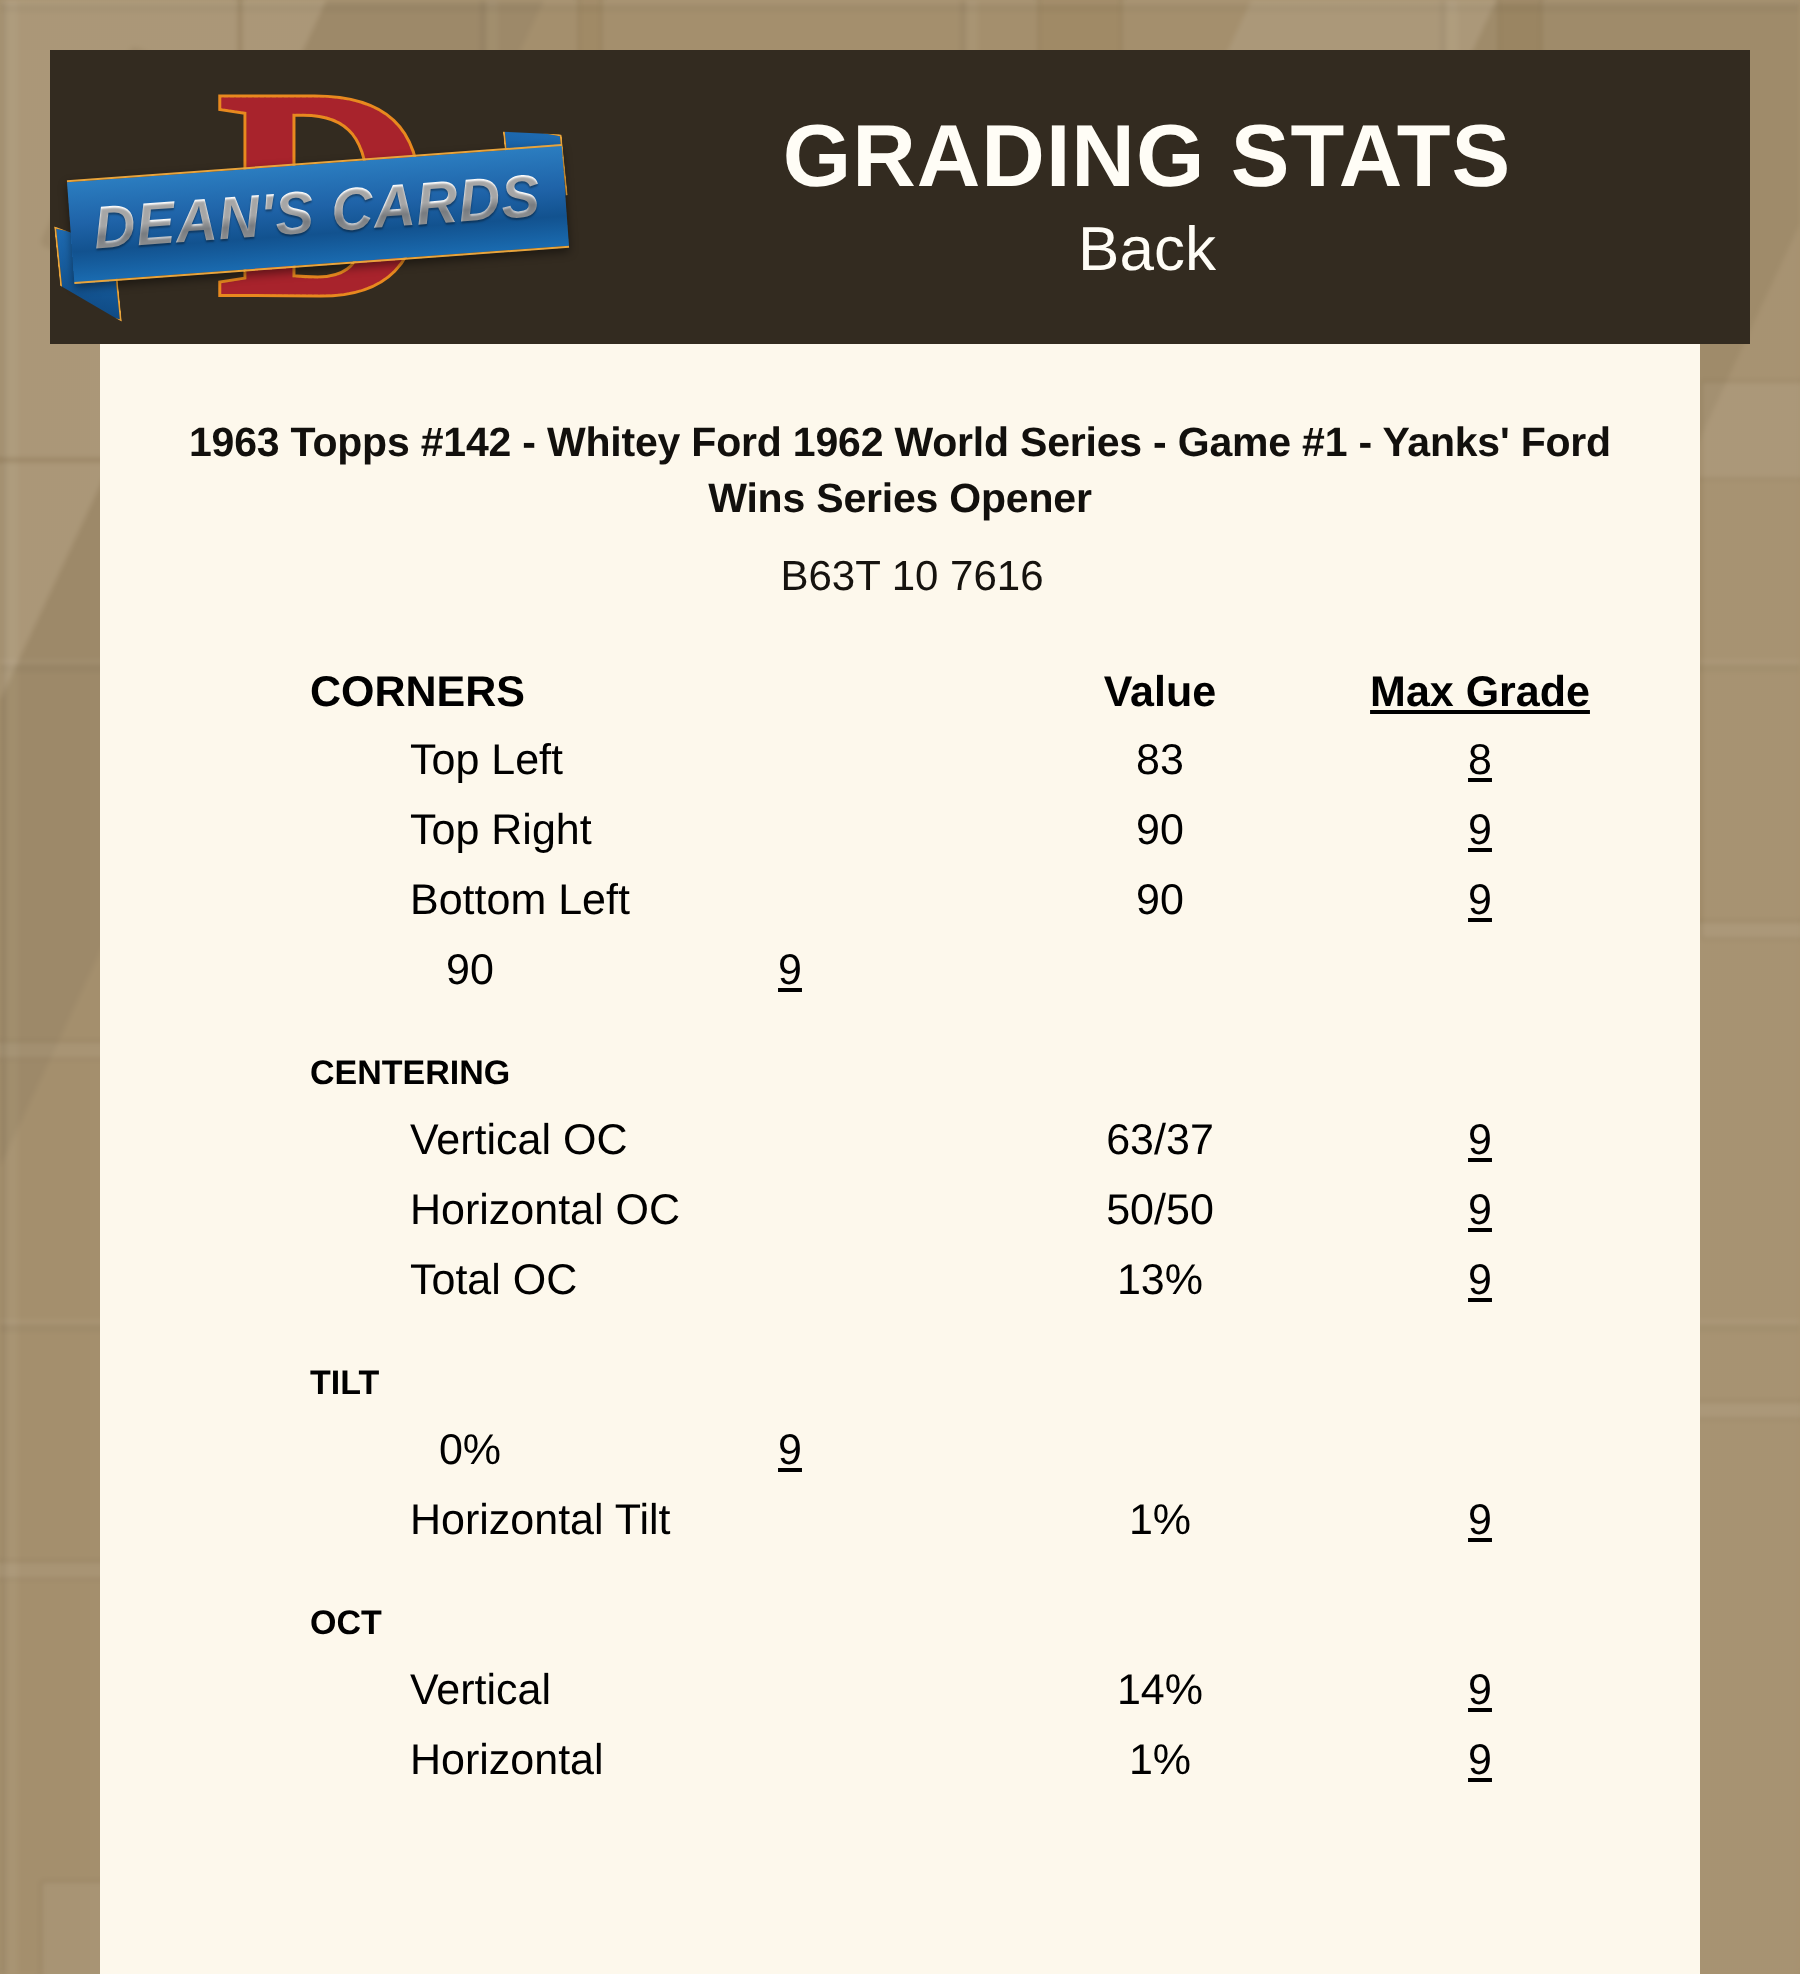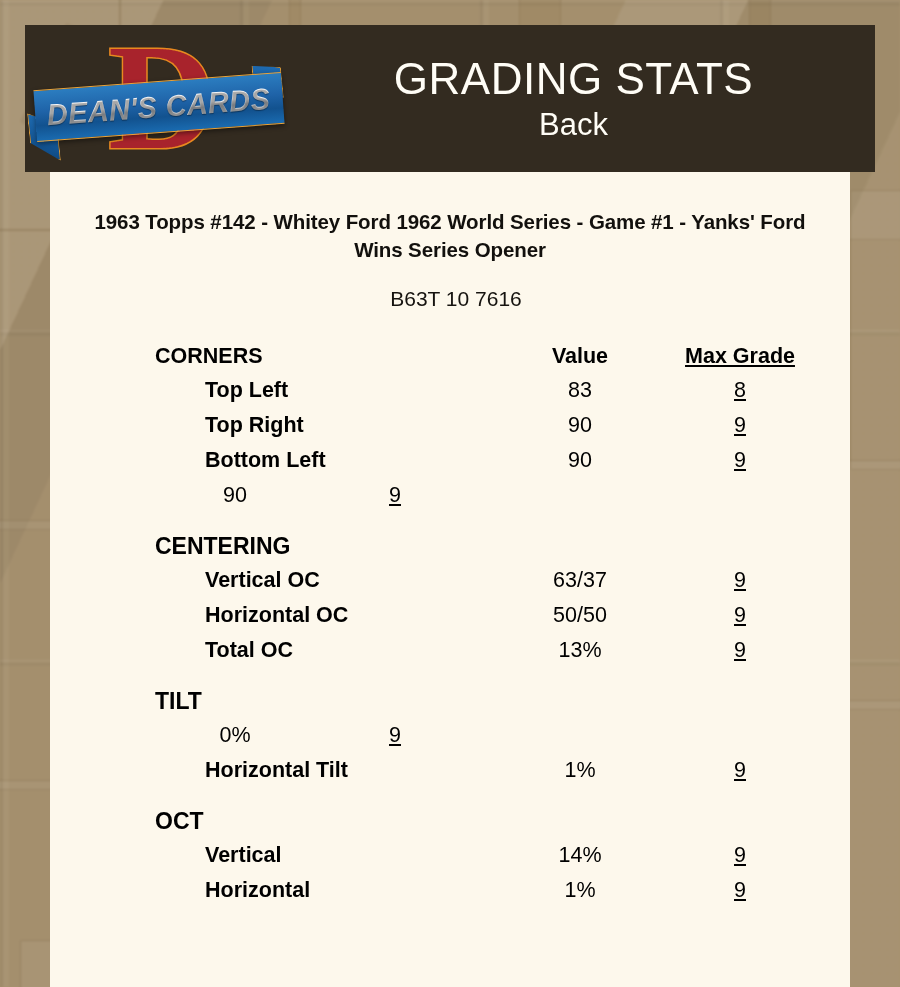"GRADING STATS" #header-title { font-weight: 400 -> 700 }
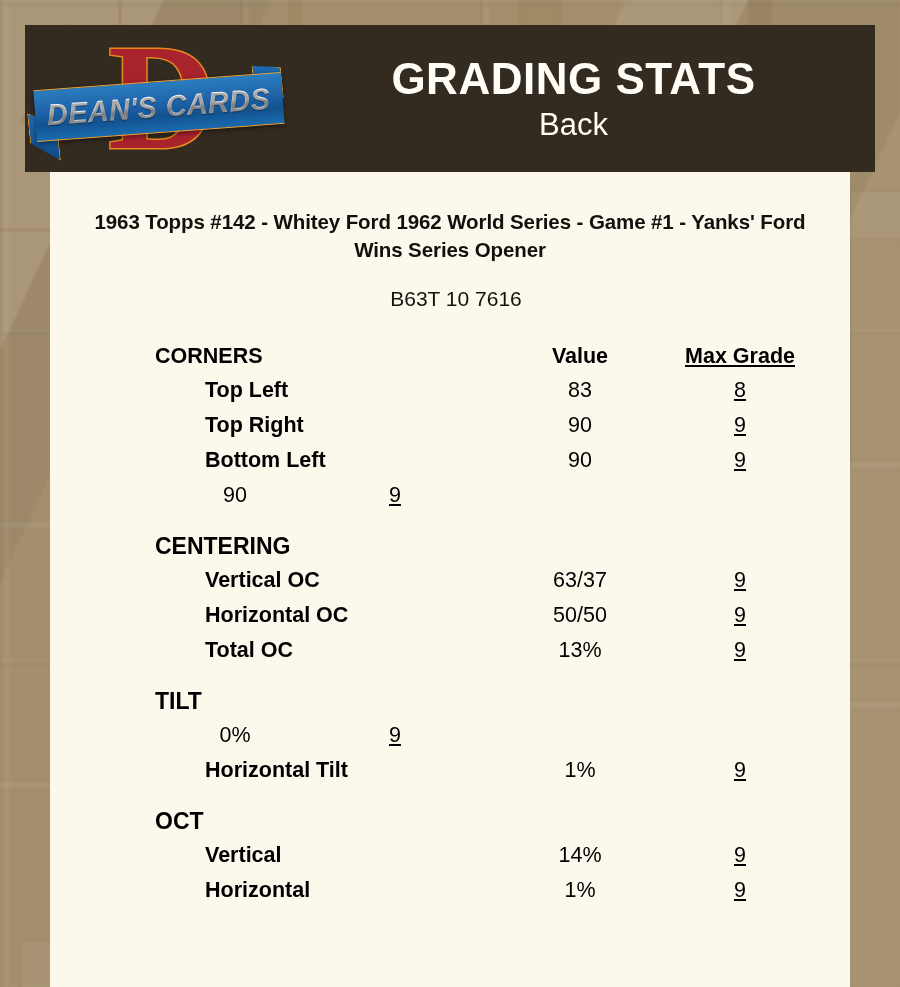"B63T 10 7616" #card-id { margin-top: 22px -> 12px }
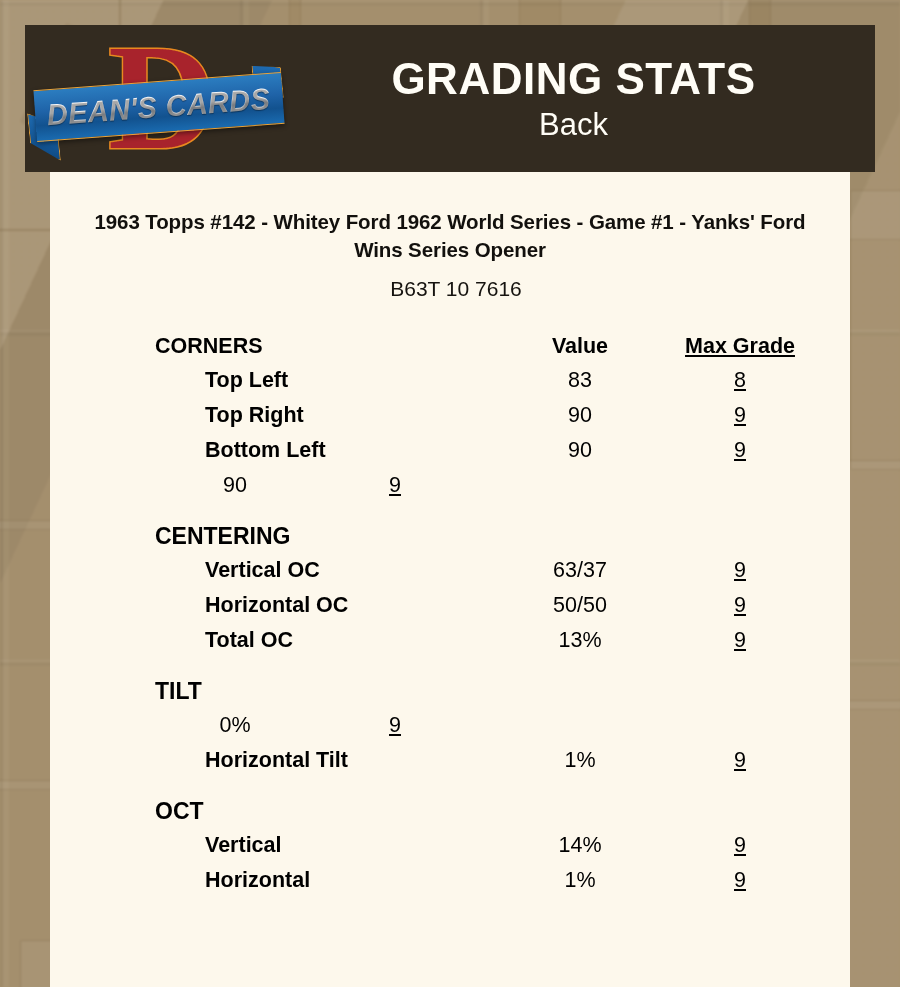"Top Left" .data-row .col-label { font-weight: bold -> none }
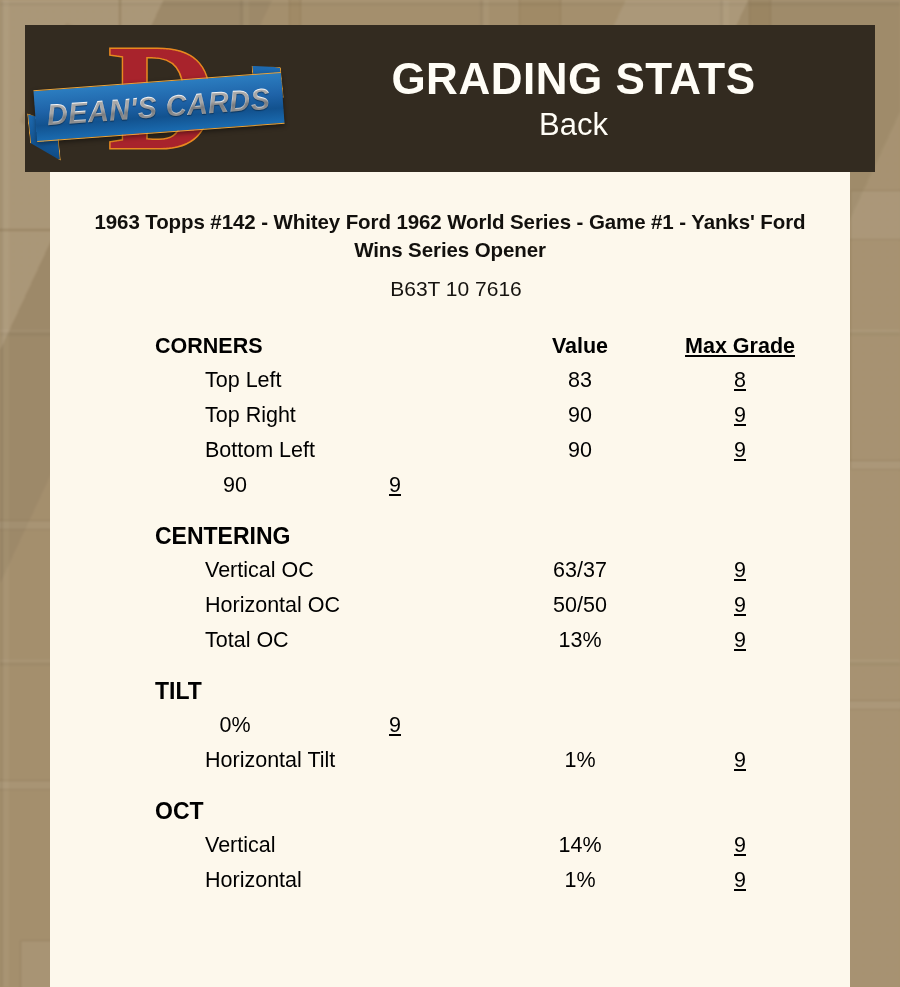"CENTERING" .section-row { font-size: 23px -> 17px }
